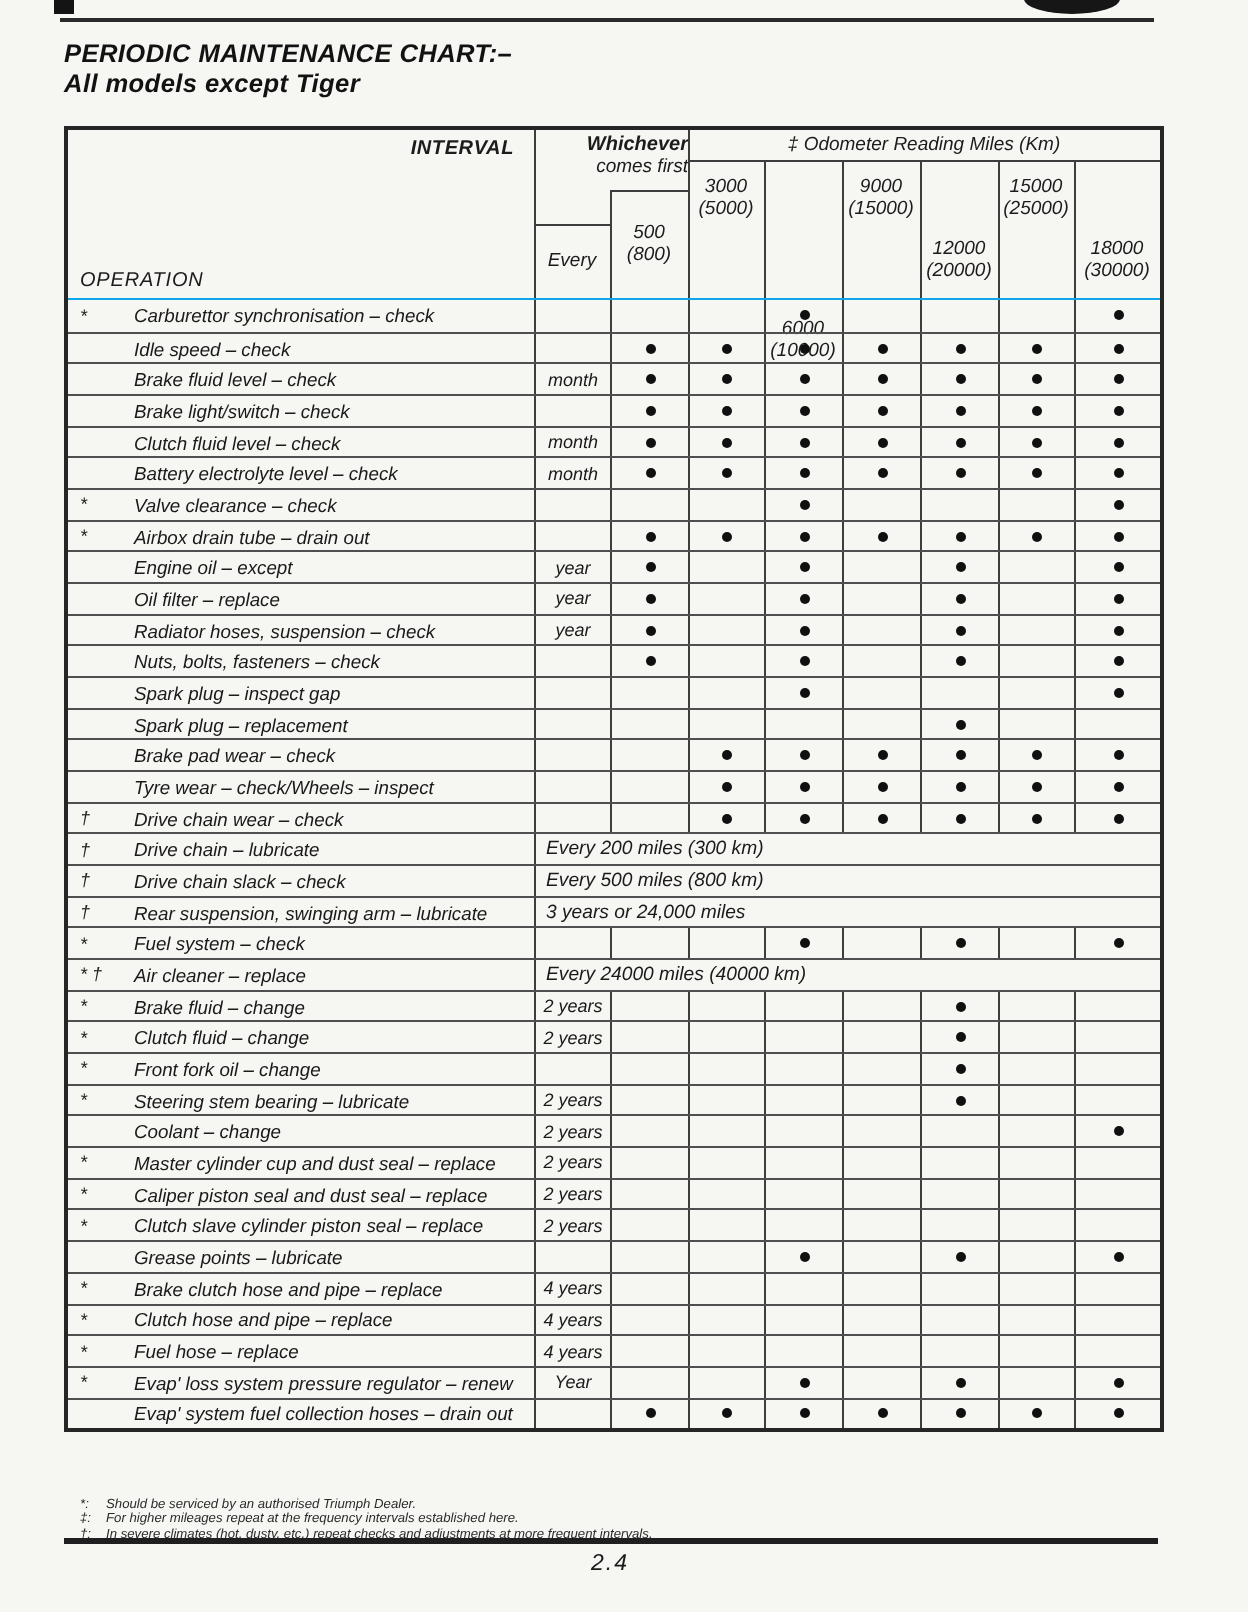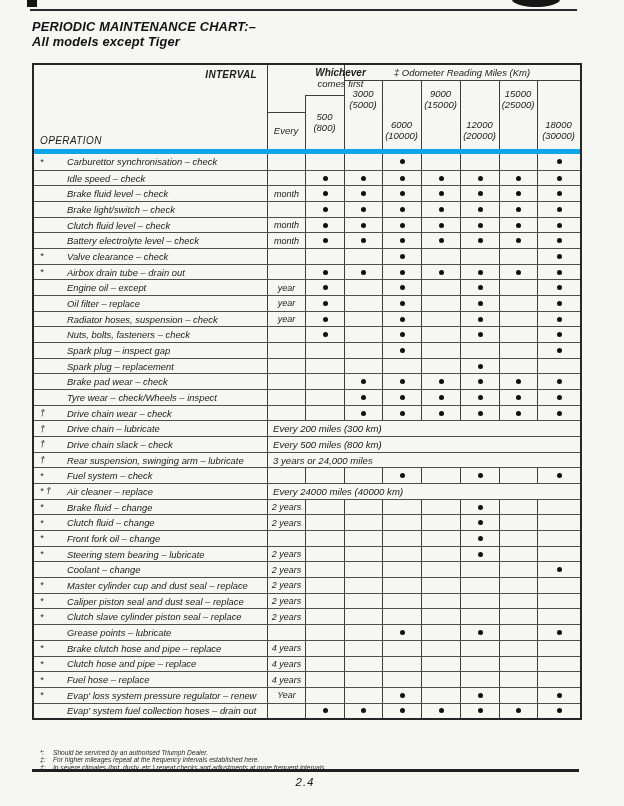"INTERVAL" .chead { border-bottom: 5px solid #0ea5e9 -> 1px solid #0ea5e9 }
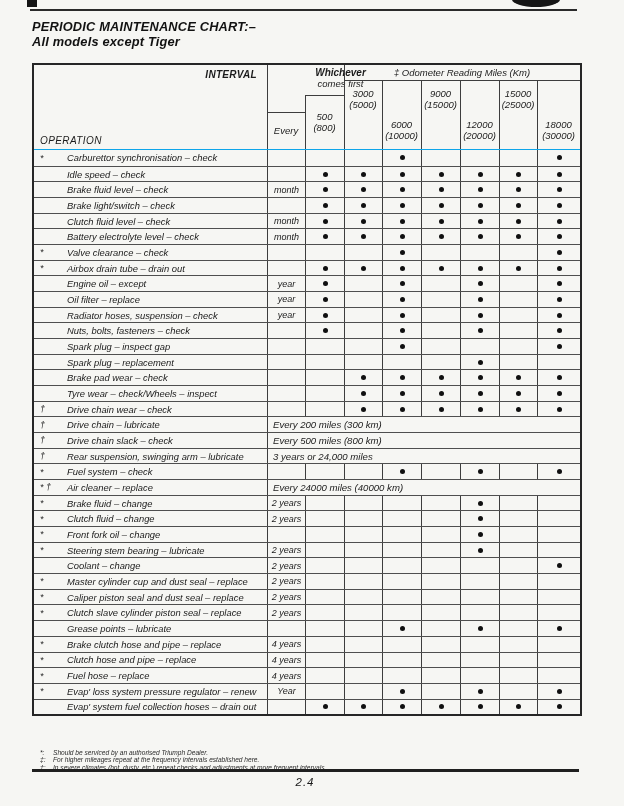"Whichever" .whichever { margin-left: 35px -> none; text-align: center -> right }
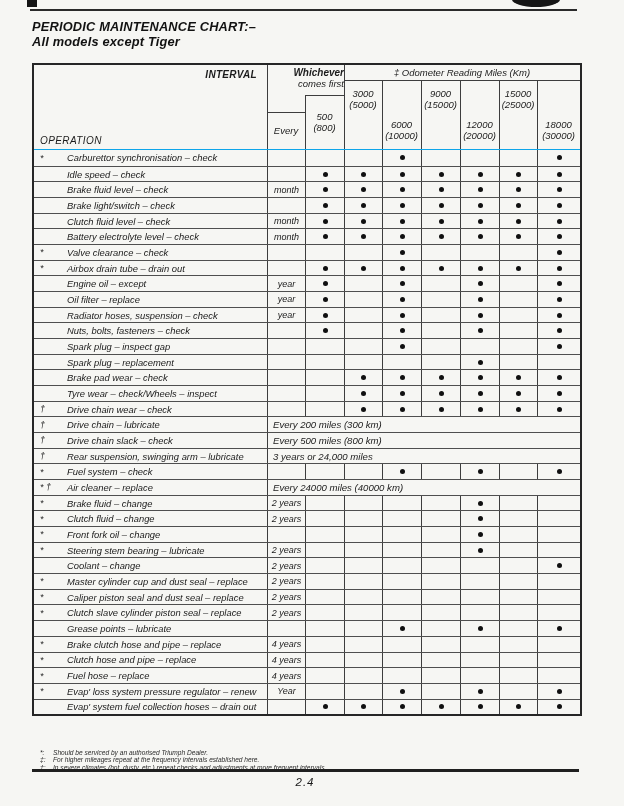"6000" .c6000 { margin-top: none -> 40px }
